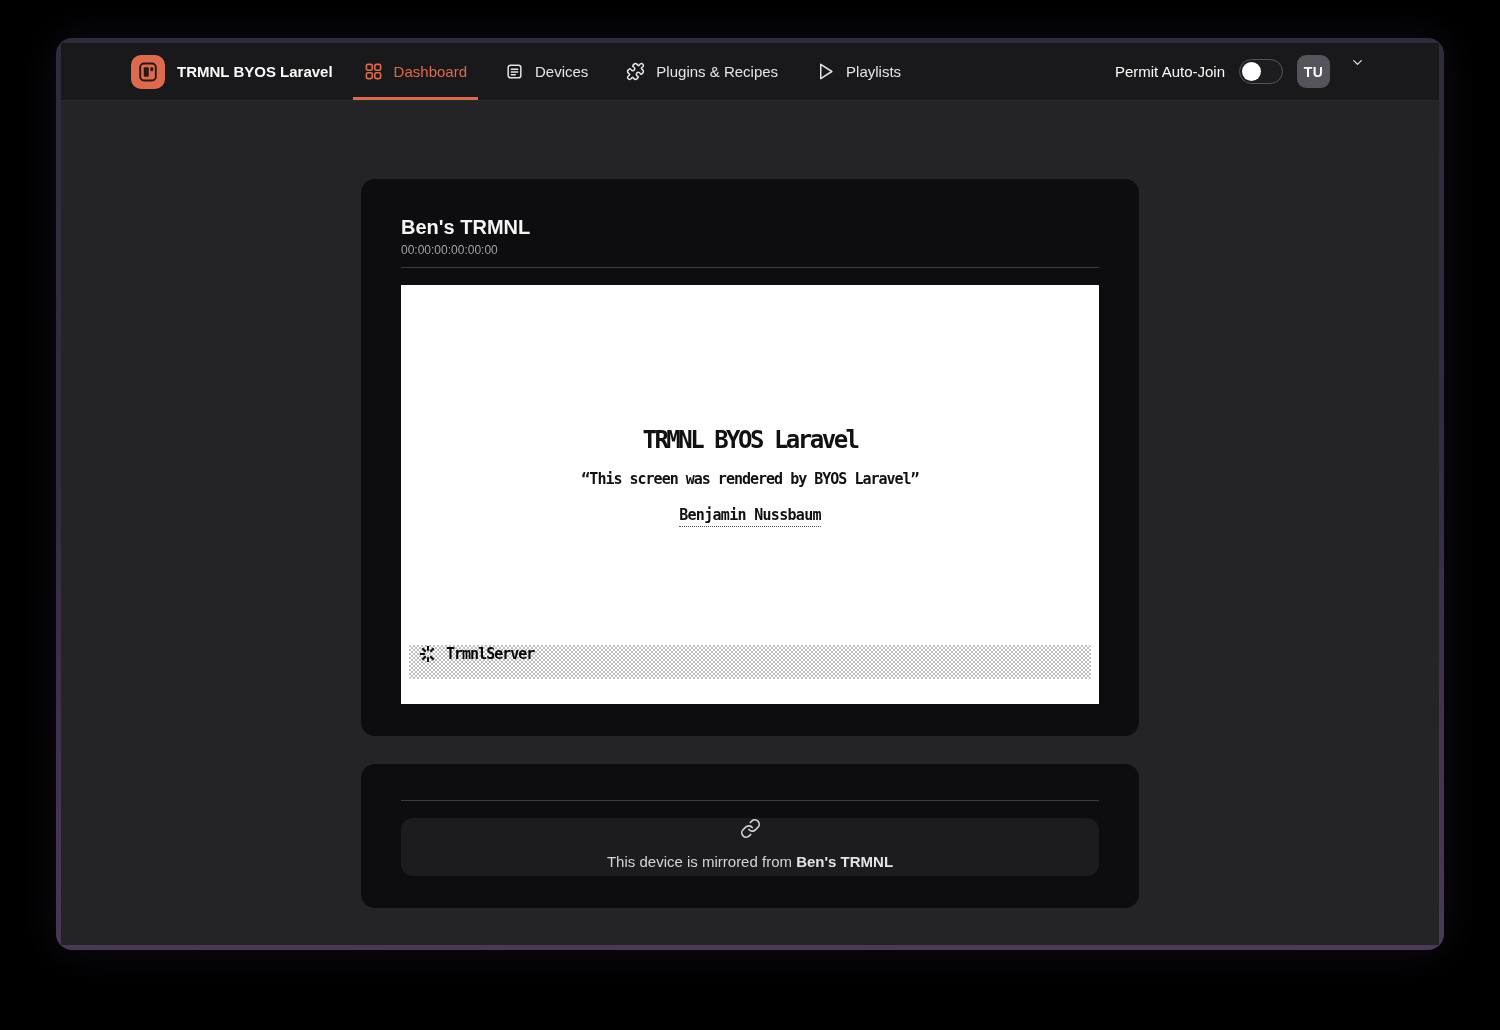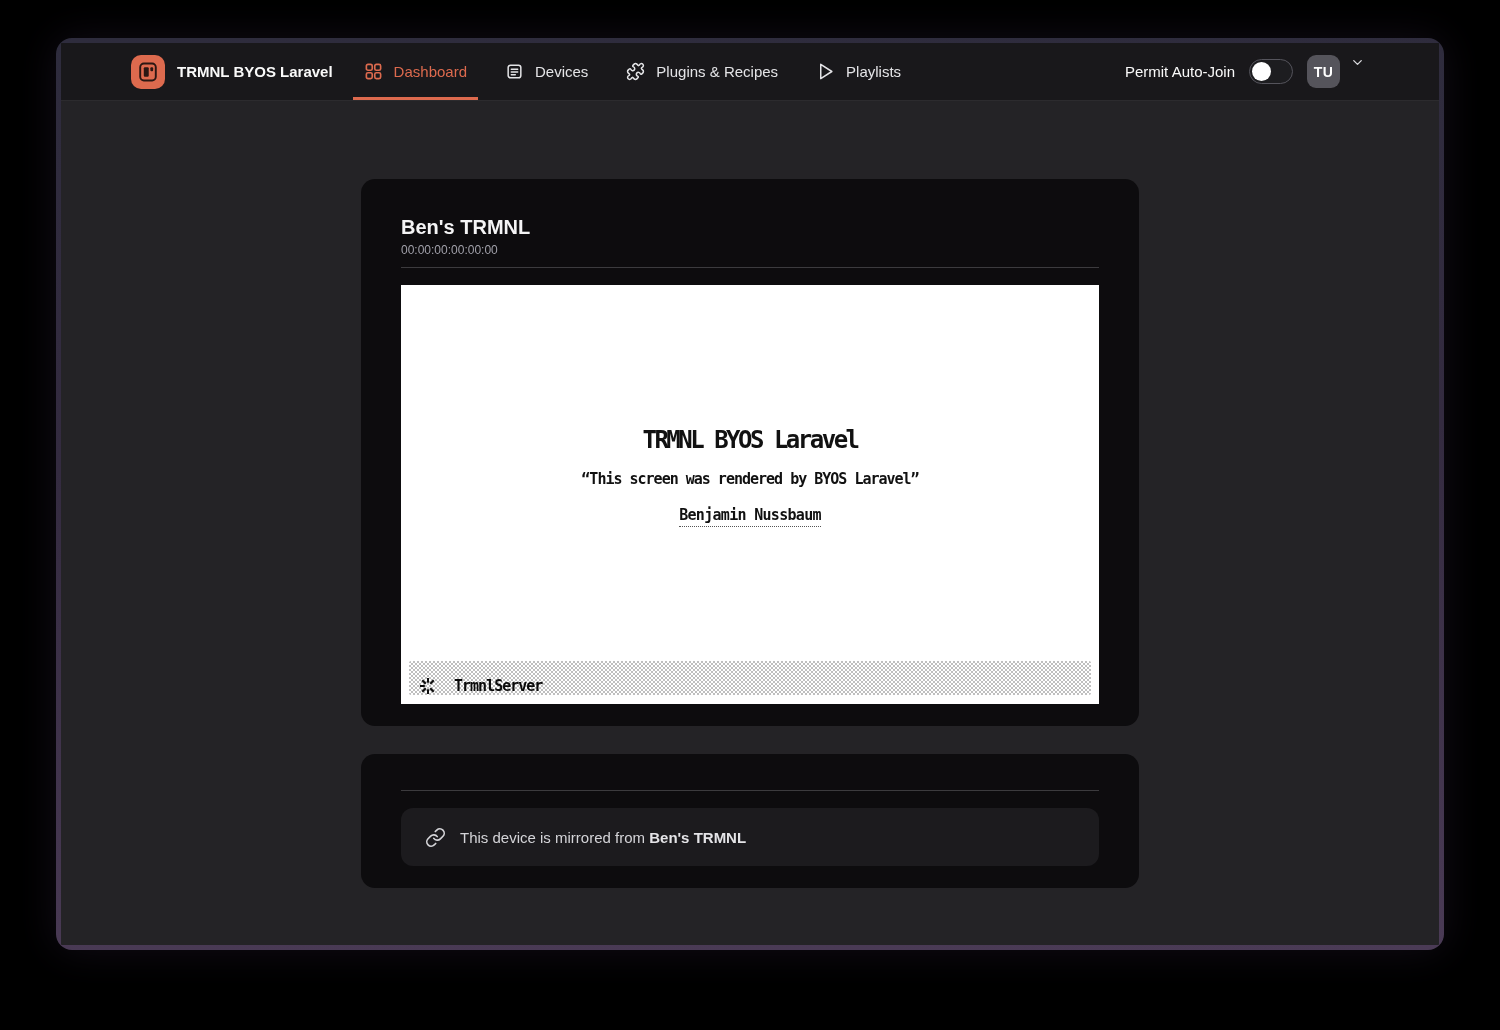"TU" .user-menu { gap: 10px -> 20px }
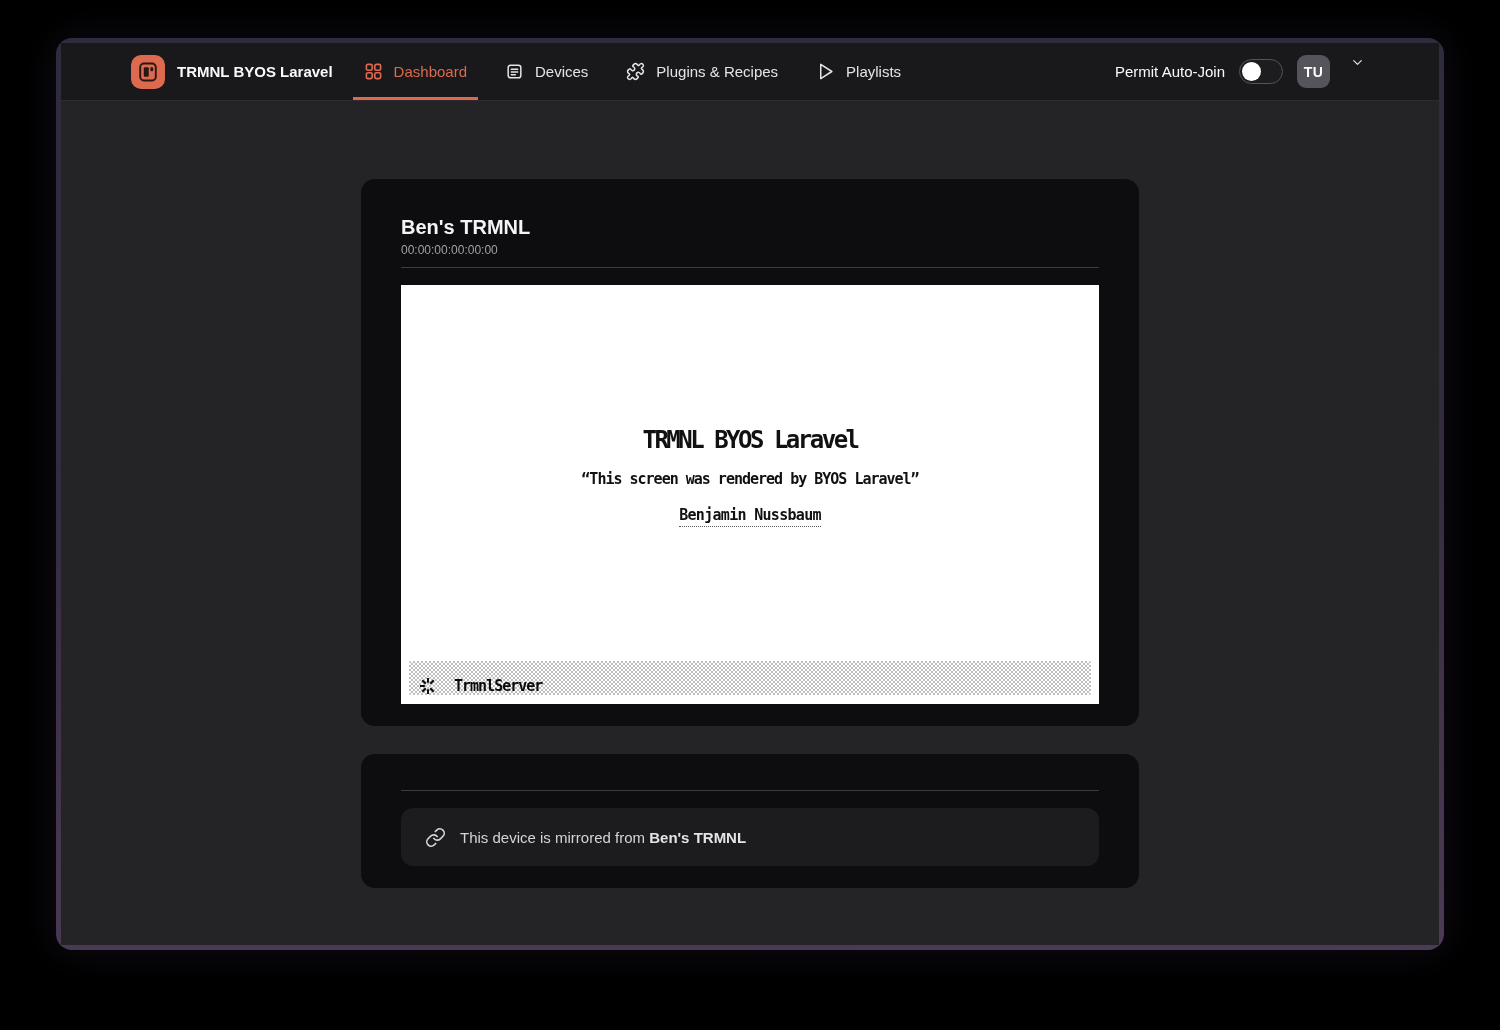"Ben's TRMNL" .card { padding: 36px 40px 22px -> 36px 40px 32px }
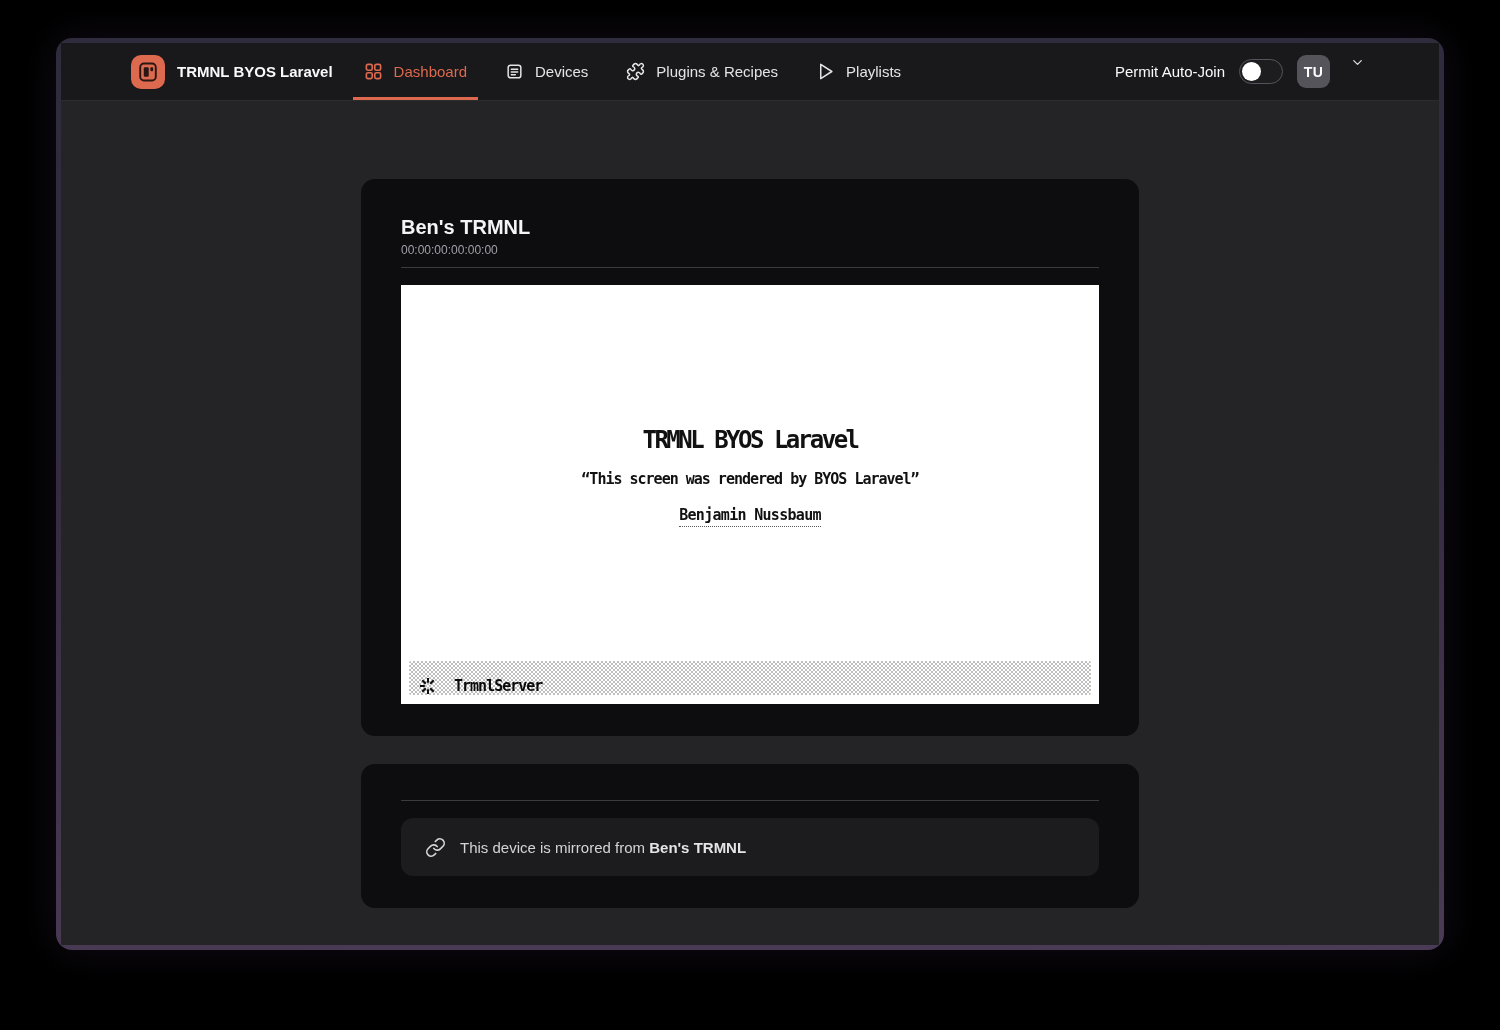"TrmnlServer" .screen-statusbar { align-items: flex-end -> flex-start; bottom: 9px -> 25px; gap: 17px -> 9px }
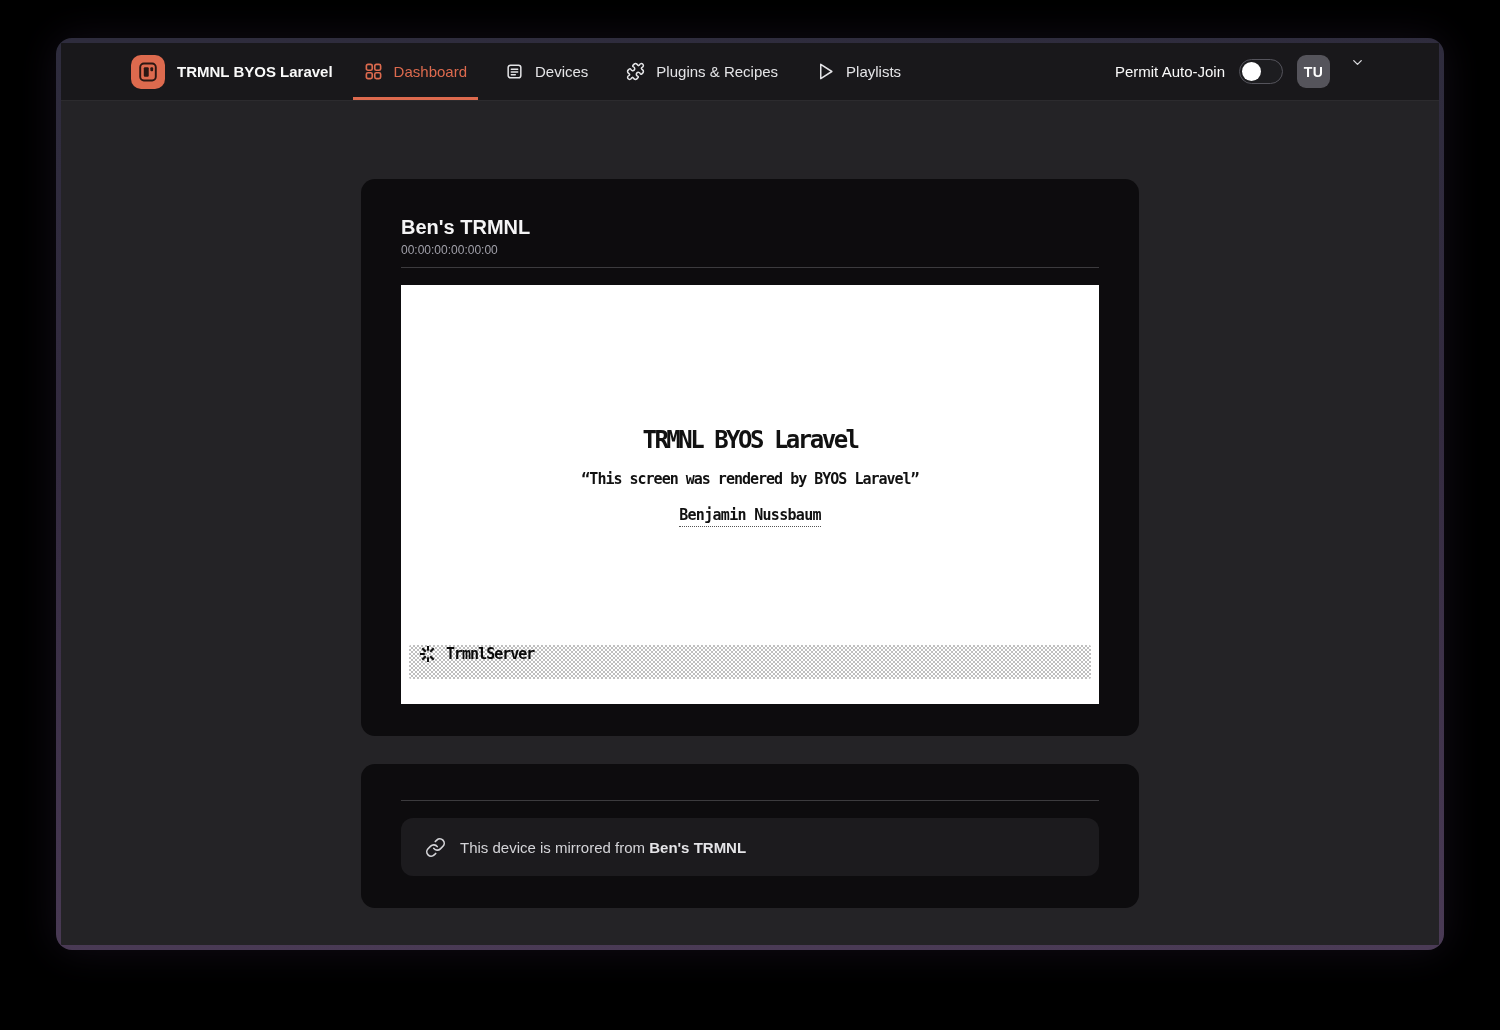"This device is mirrored from" .mirror-box { flex-direction: none -> column }
